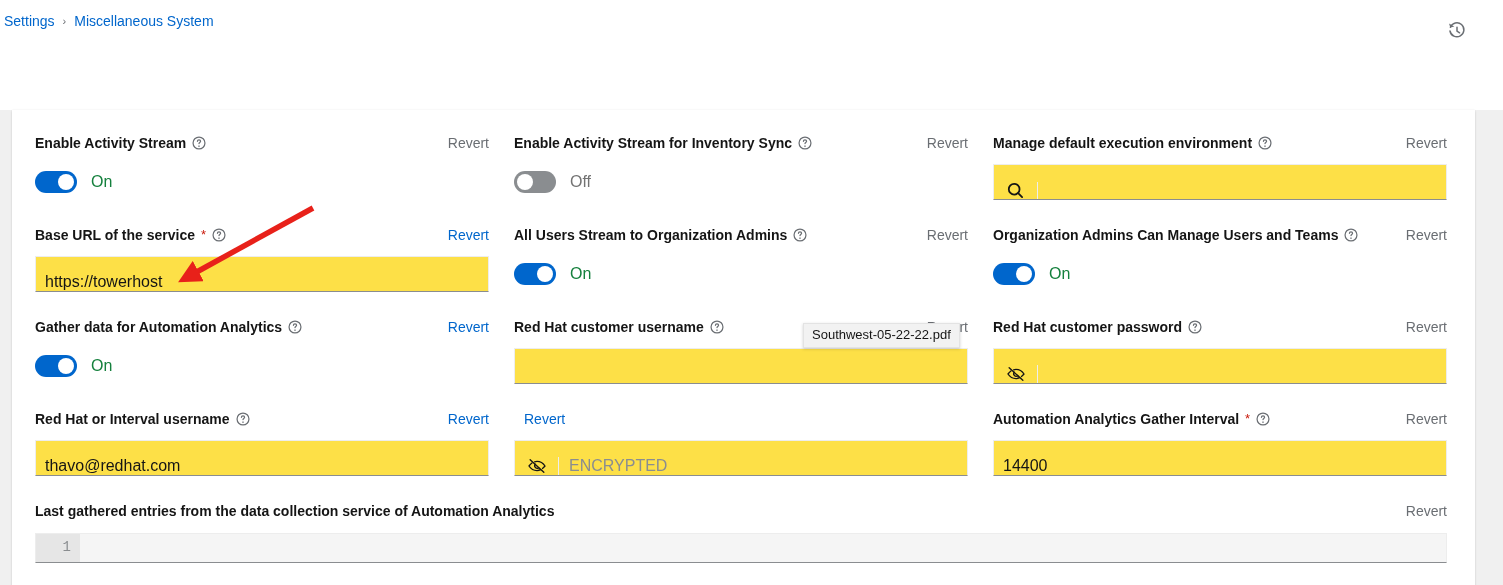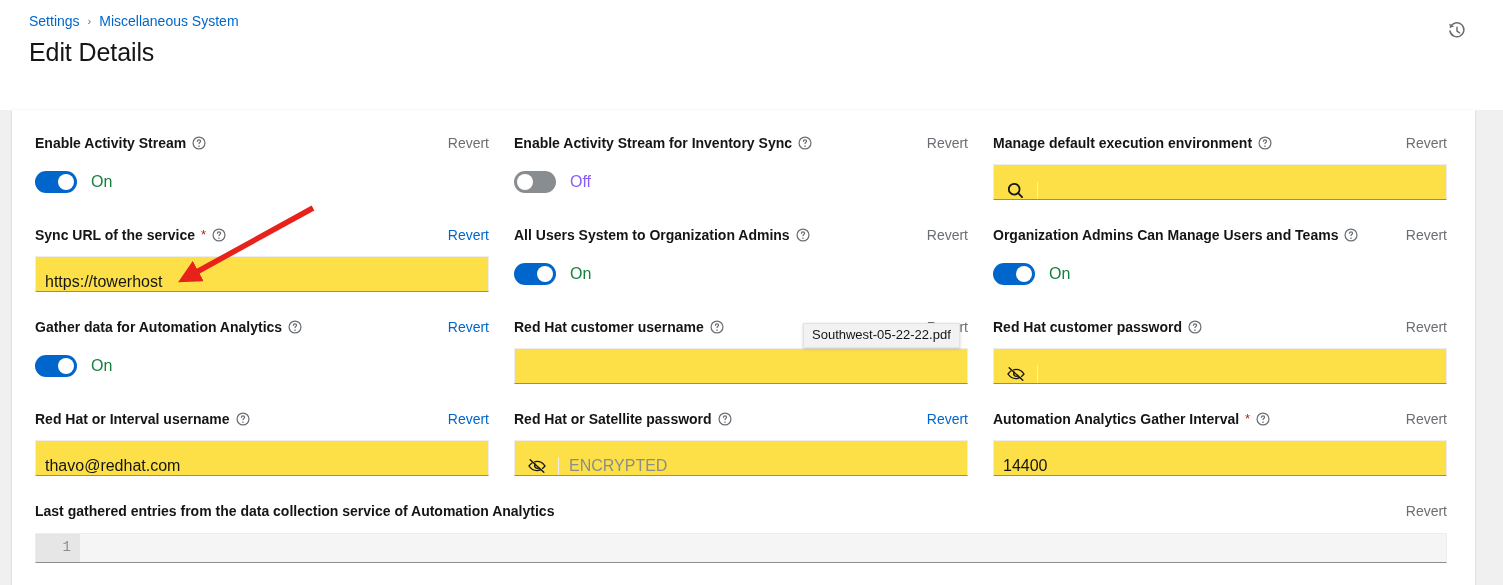"Settings" .page-header { padding: 10px 24px 0 29px -> 10px 24px 0 4px }
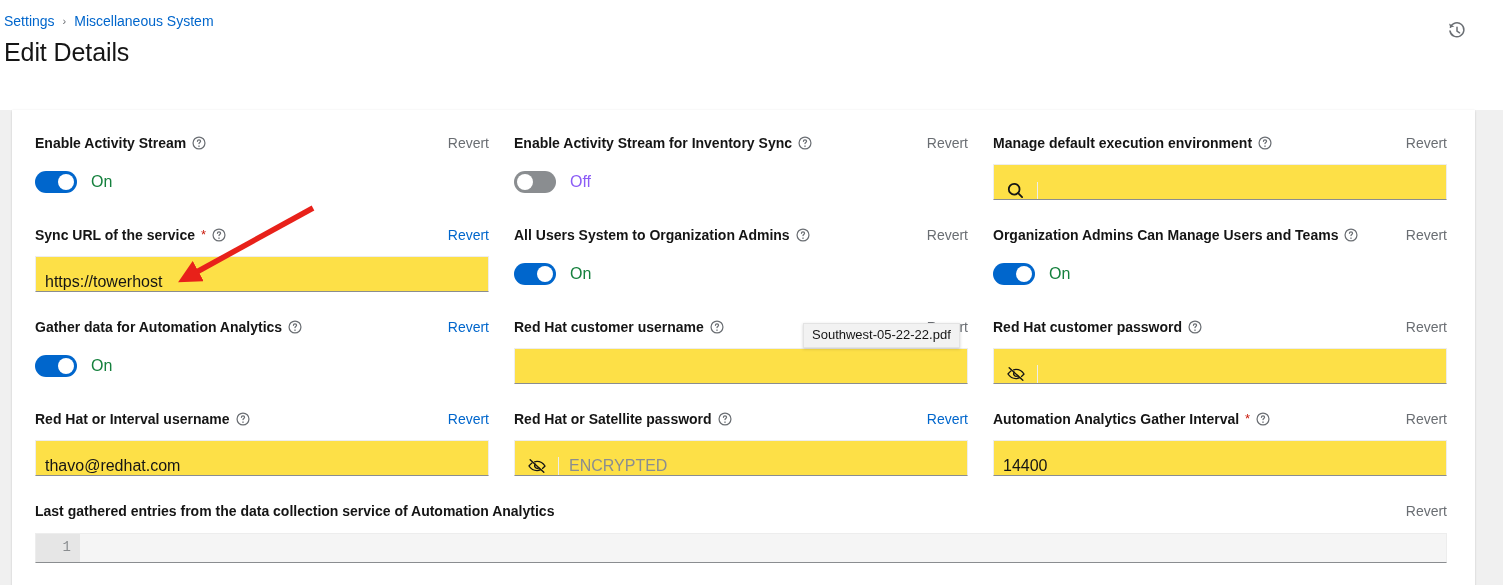"Edit Details" h1.page-title { html: <h1>Edit Details</h1> -> none }
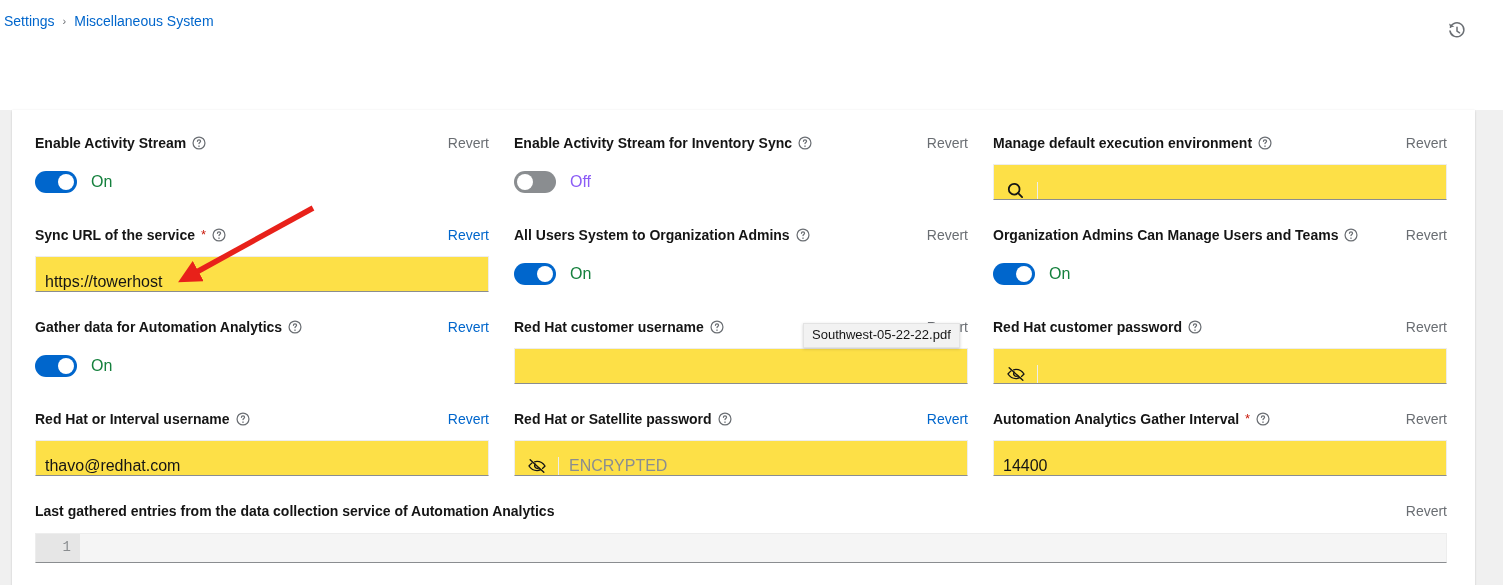"Off" .switch-label.off { color: #8b5cf6 -> #737373 }
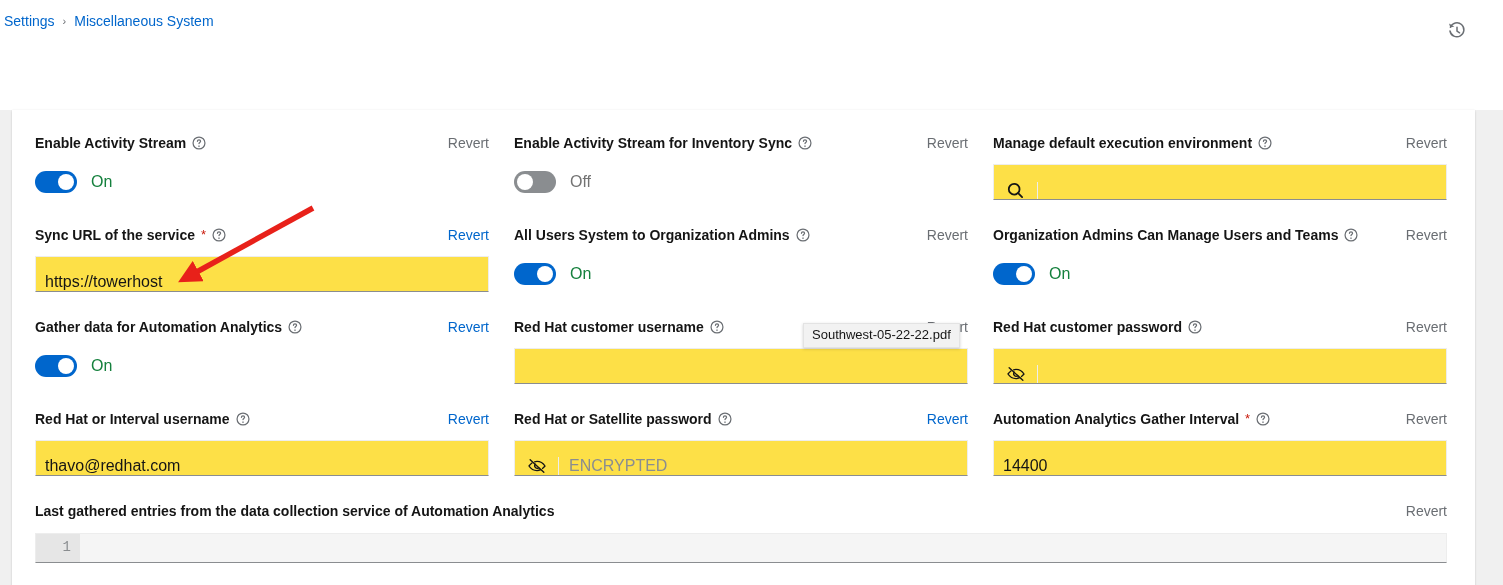"Sync URL of the service" span.field-label { text: Sync -> Base }
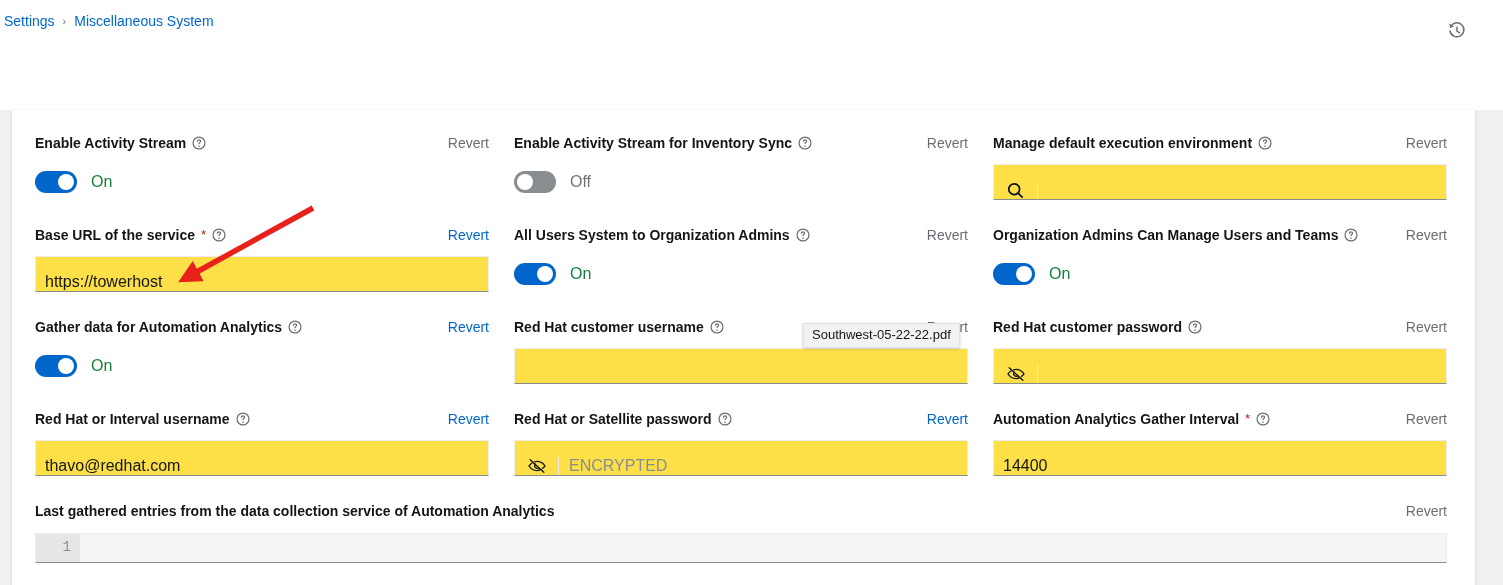"All Users System to Organization" span.field-label { text: System -> Stream }
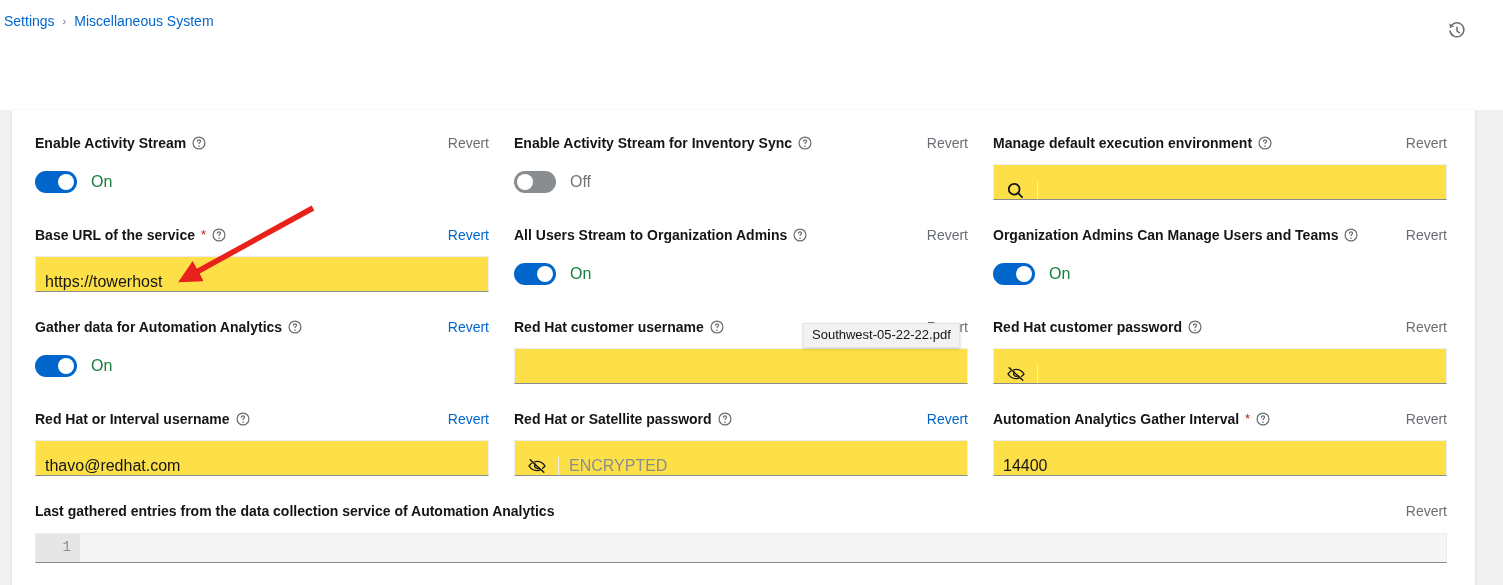"Red Hat or Satellite password" div.field-label-wrap { html: <div> <span>Red Hat or Satellite password</span> <span> <svg> <path></path> <path></path> <path></path> </svg> </span> </div> -> none }
